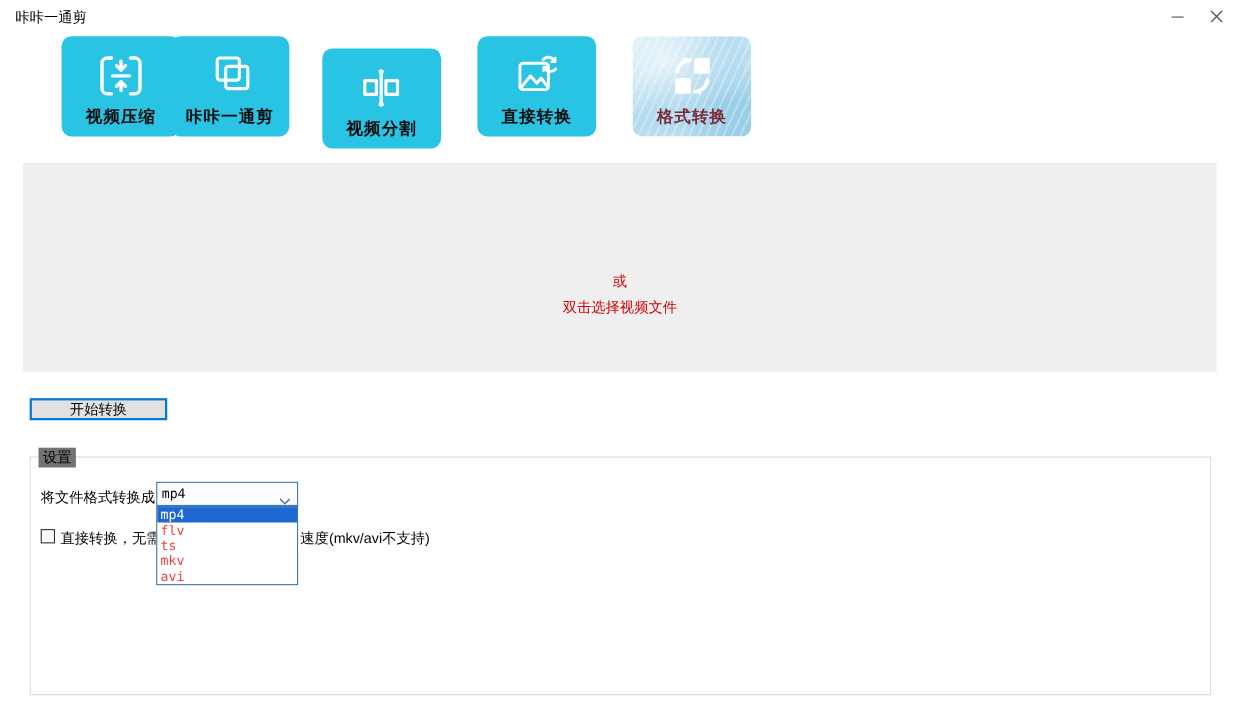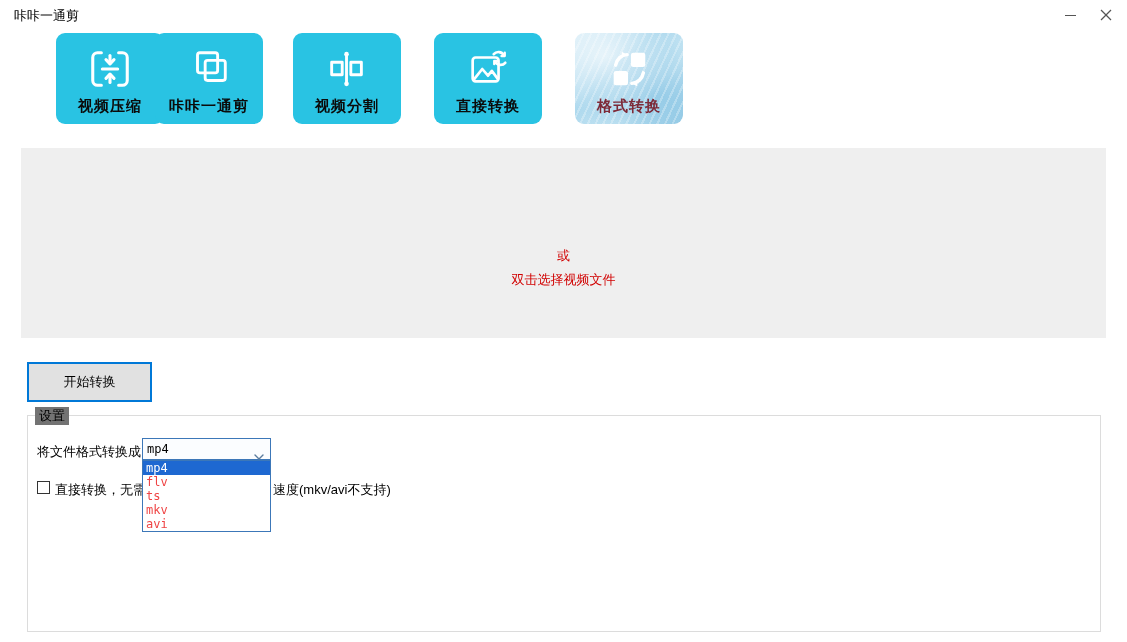"视频分割" .tool.t2 { margin-top: none -> 11px }
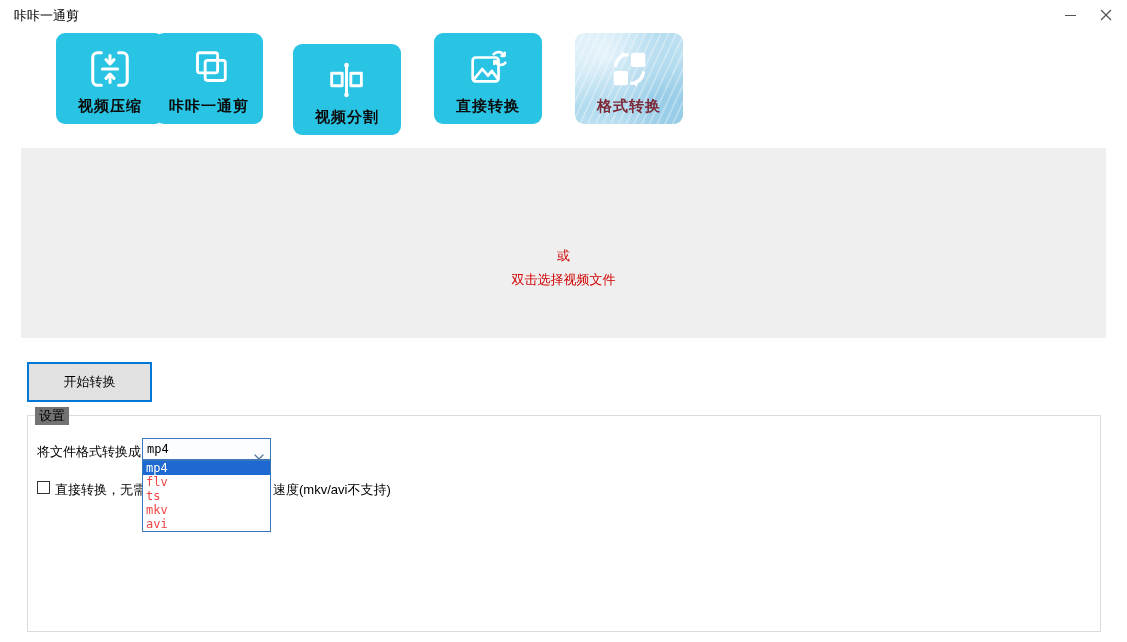"开始转换" .start-btn { height: 40px -> 20px }
